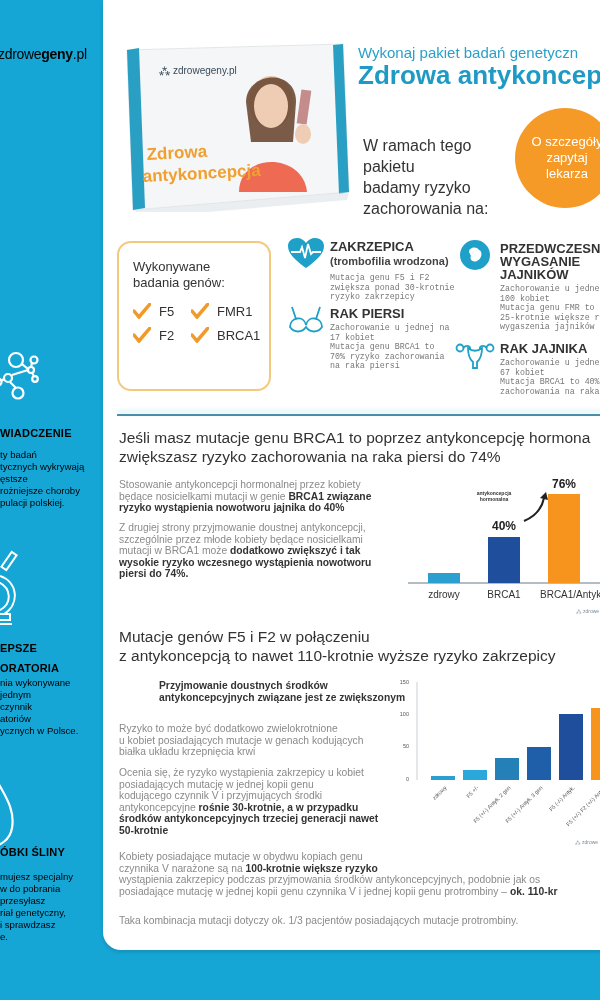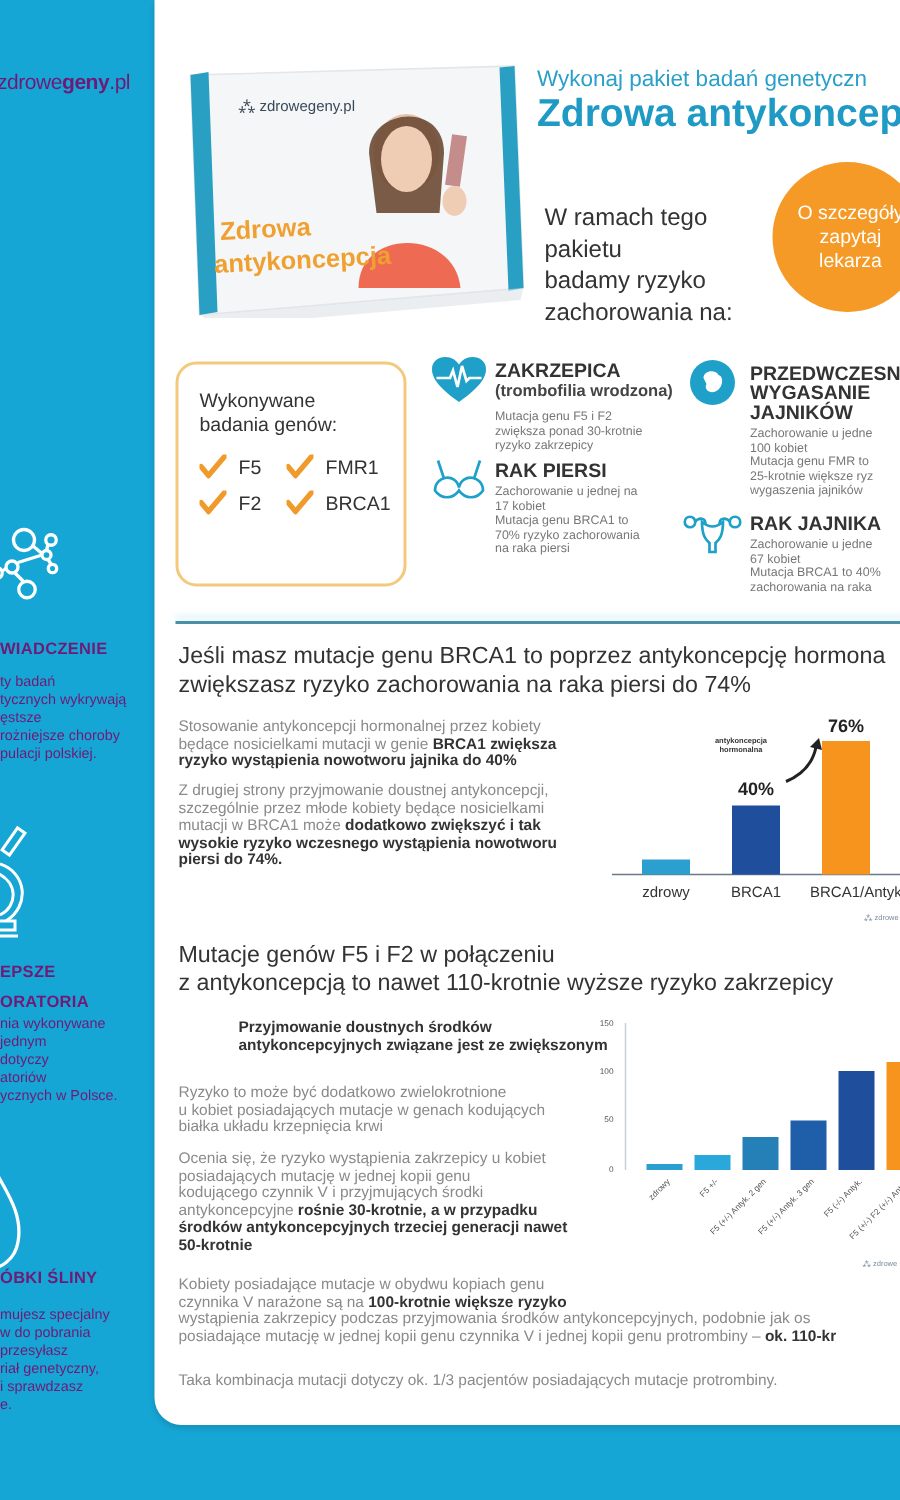"zdrowegeny.pl" .sidebar { color: #701a75 -> #000000 }
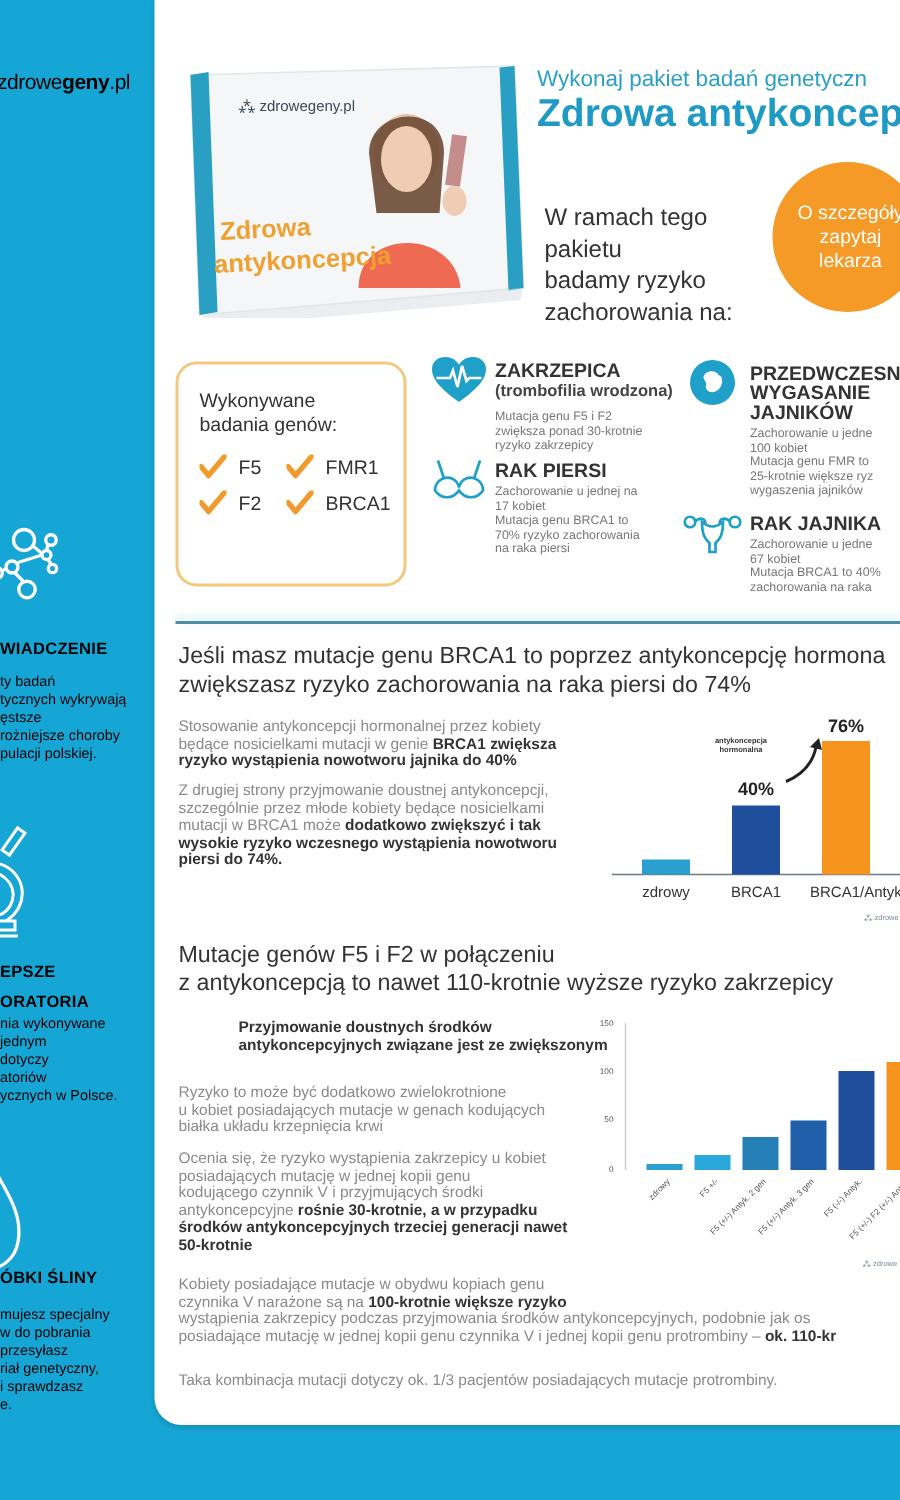"Mutacja genu F5 i F2" .risk .r-text { font-family: Liberation Sans, sans-serif -> Liberation Mono, monospace }
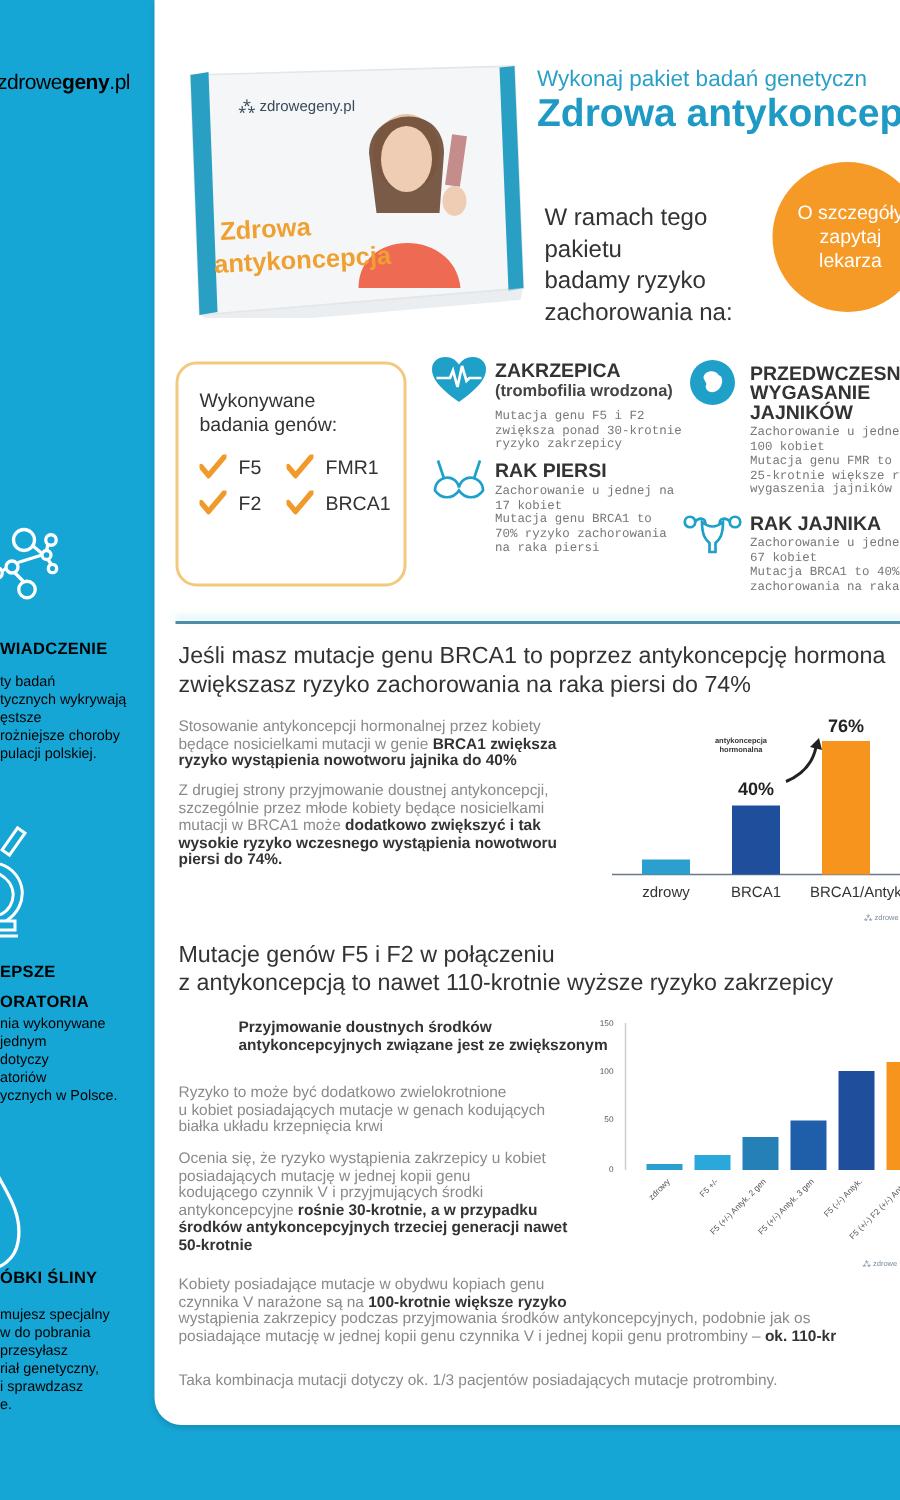"BRCA1 zwiększa" b { text: zwiększa -> związane }
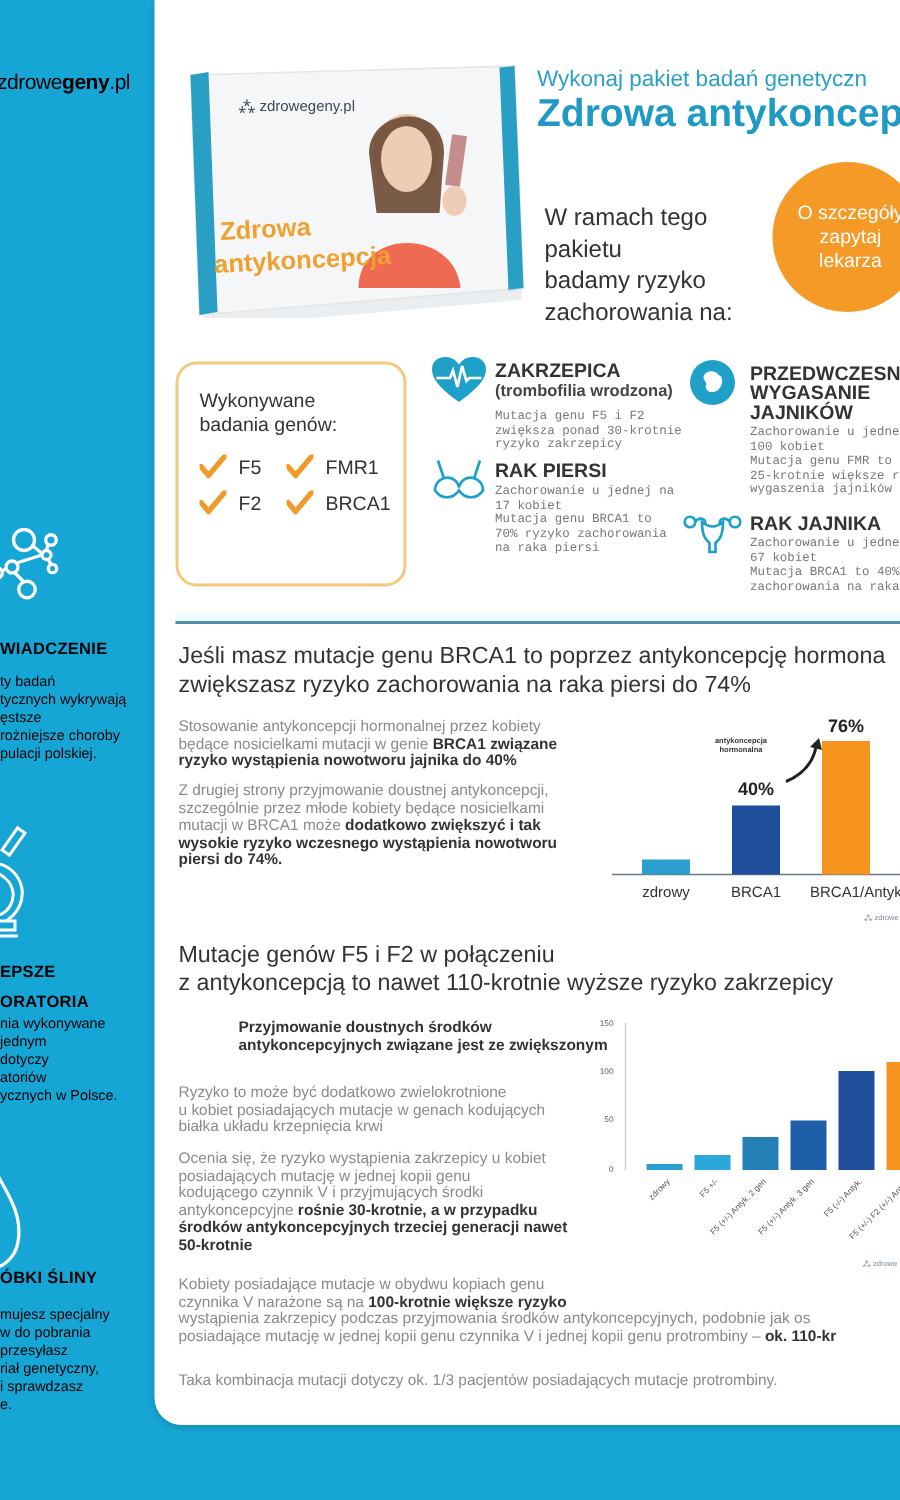"dotyczy" div { text: dotyczy -> czynnik }
